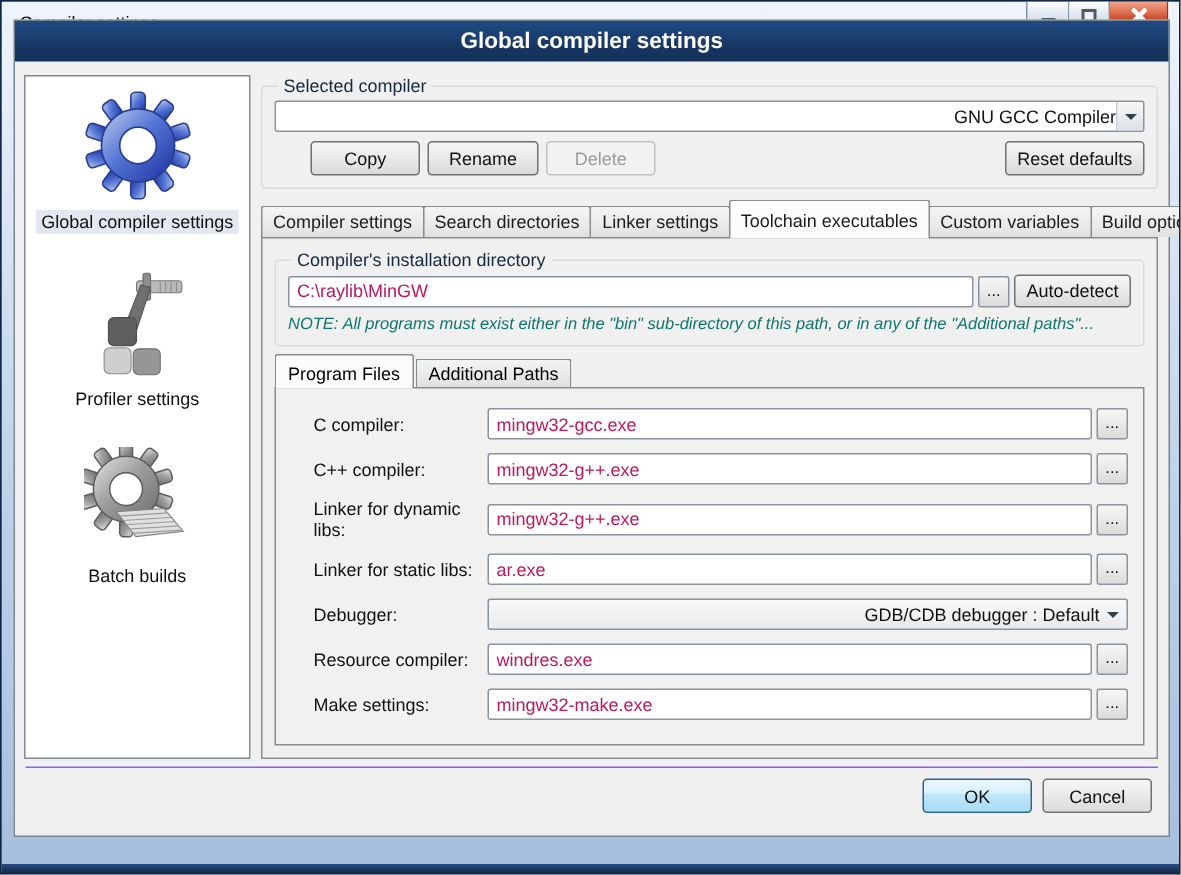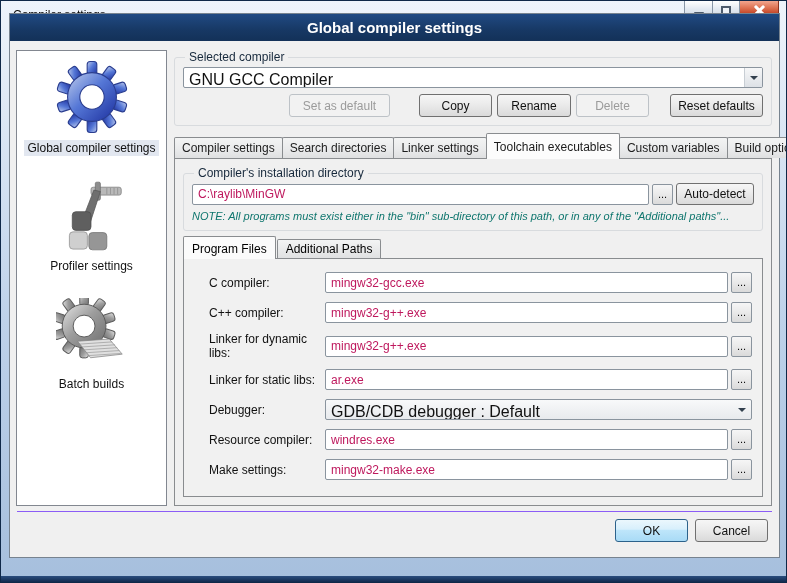"GNU GCC Compiler" .combo-value { font-size: 16px -> 12px; text-align: none -> right }
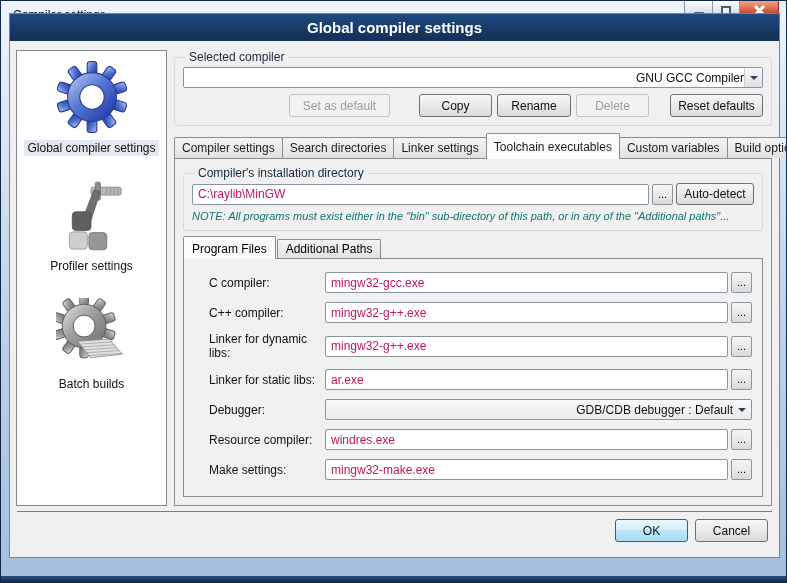"Set as default" button.btn { html: <button>Set as default</button> -> none }
